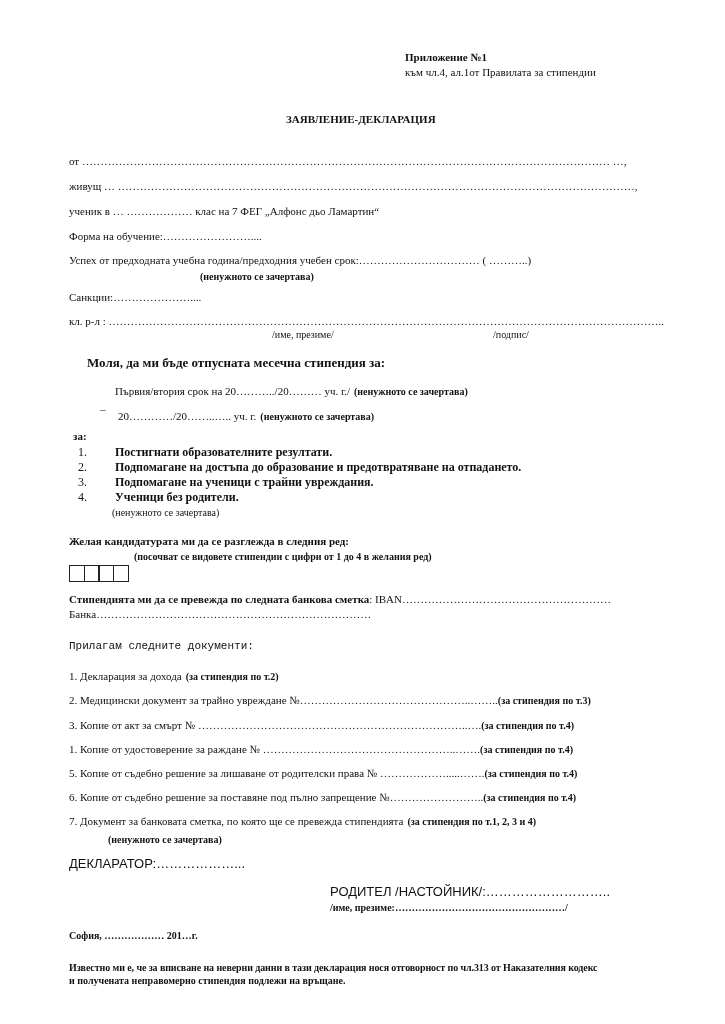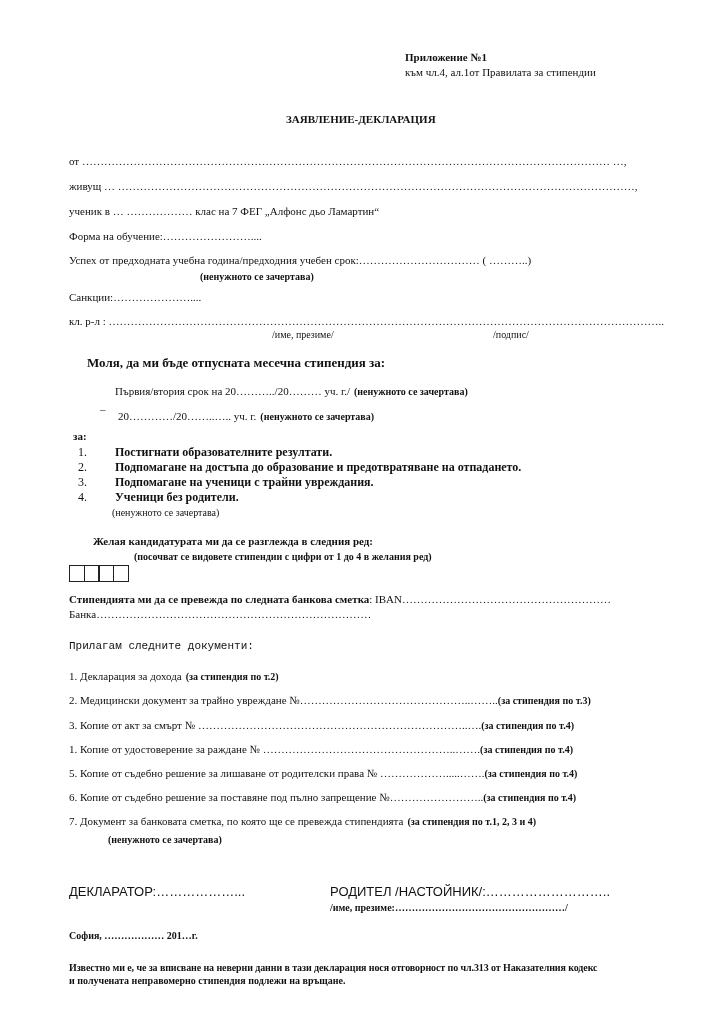"Желая кандидатурата ми да се" div.abs { margin-left: 24px -> none }
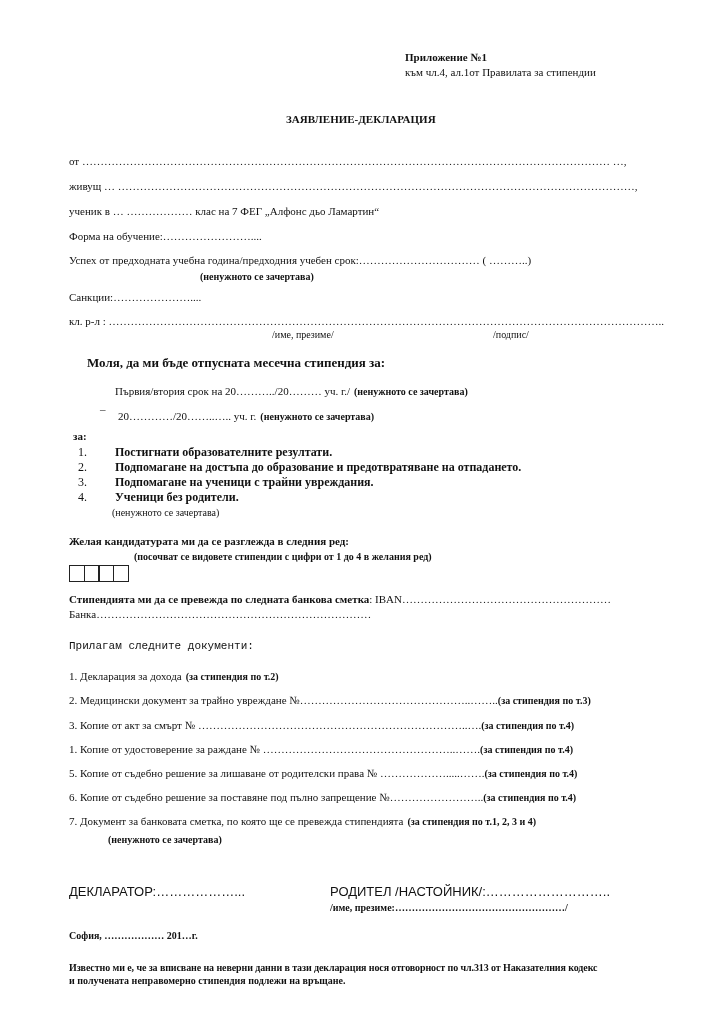"ДЕКЛАРАТОР:………………..." div.abs { top: 884px -> 856px }
